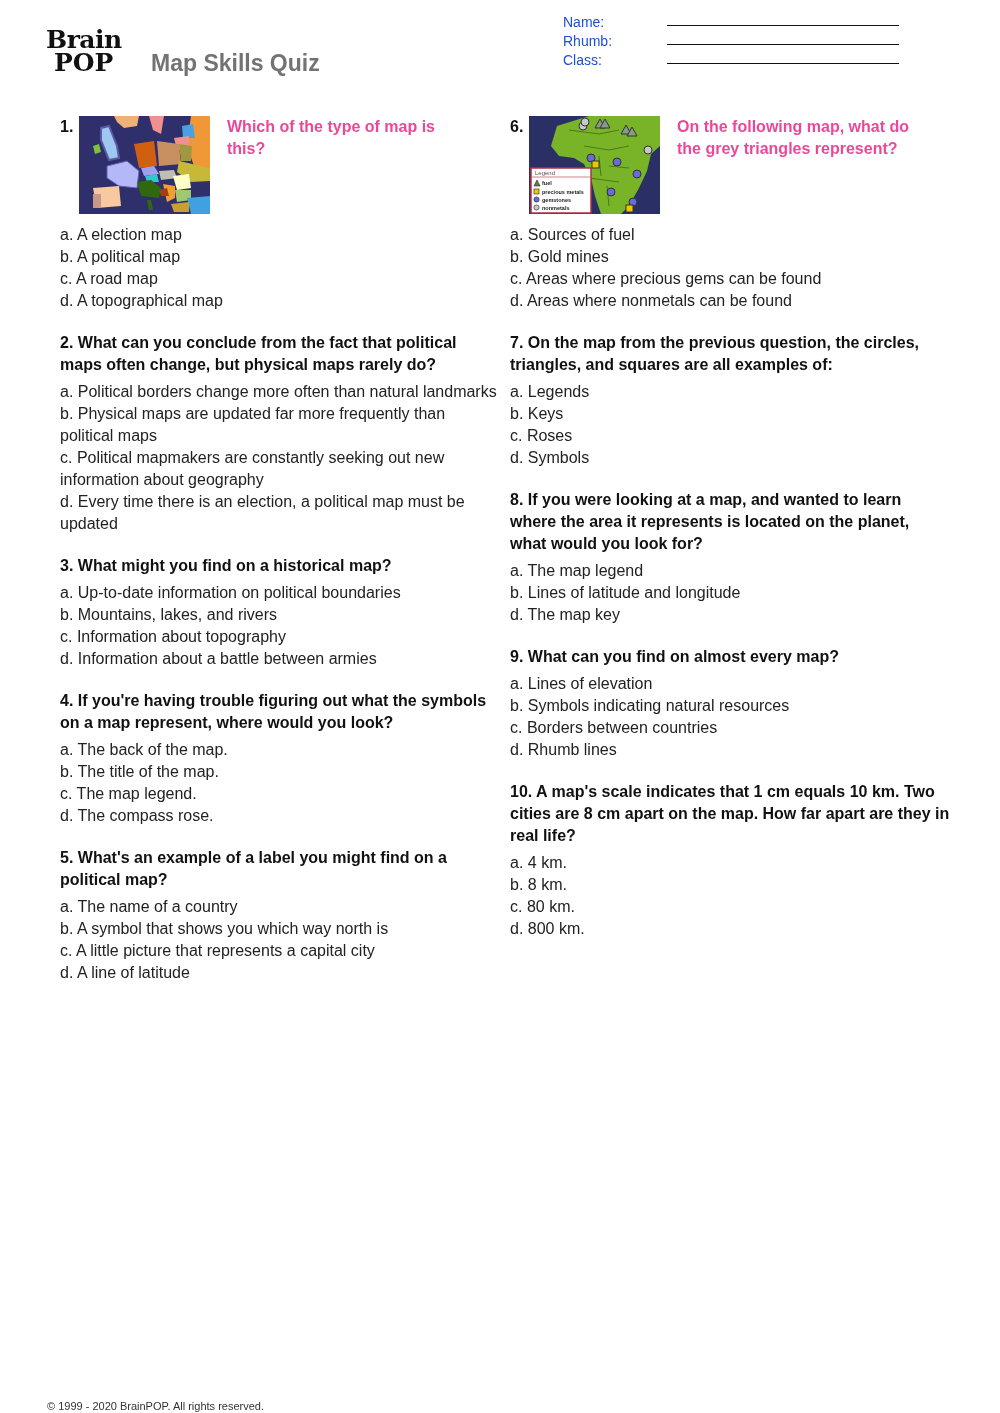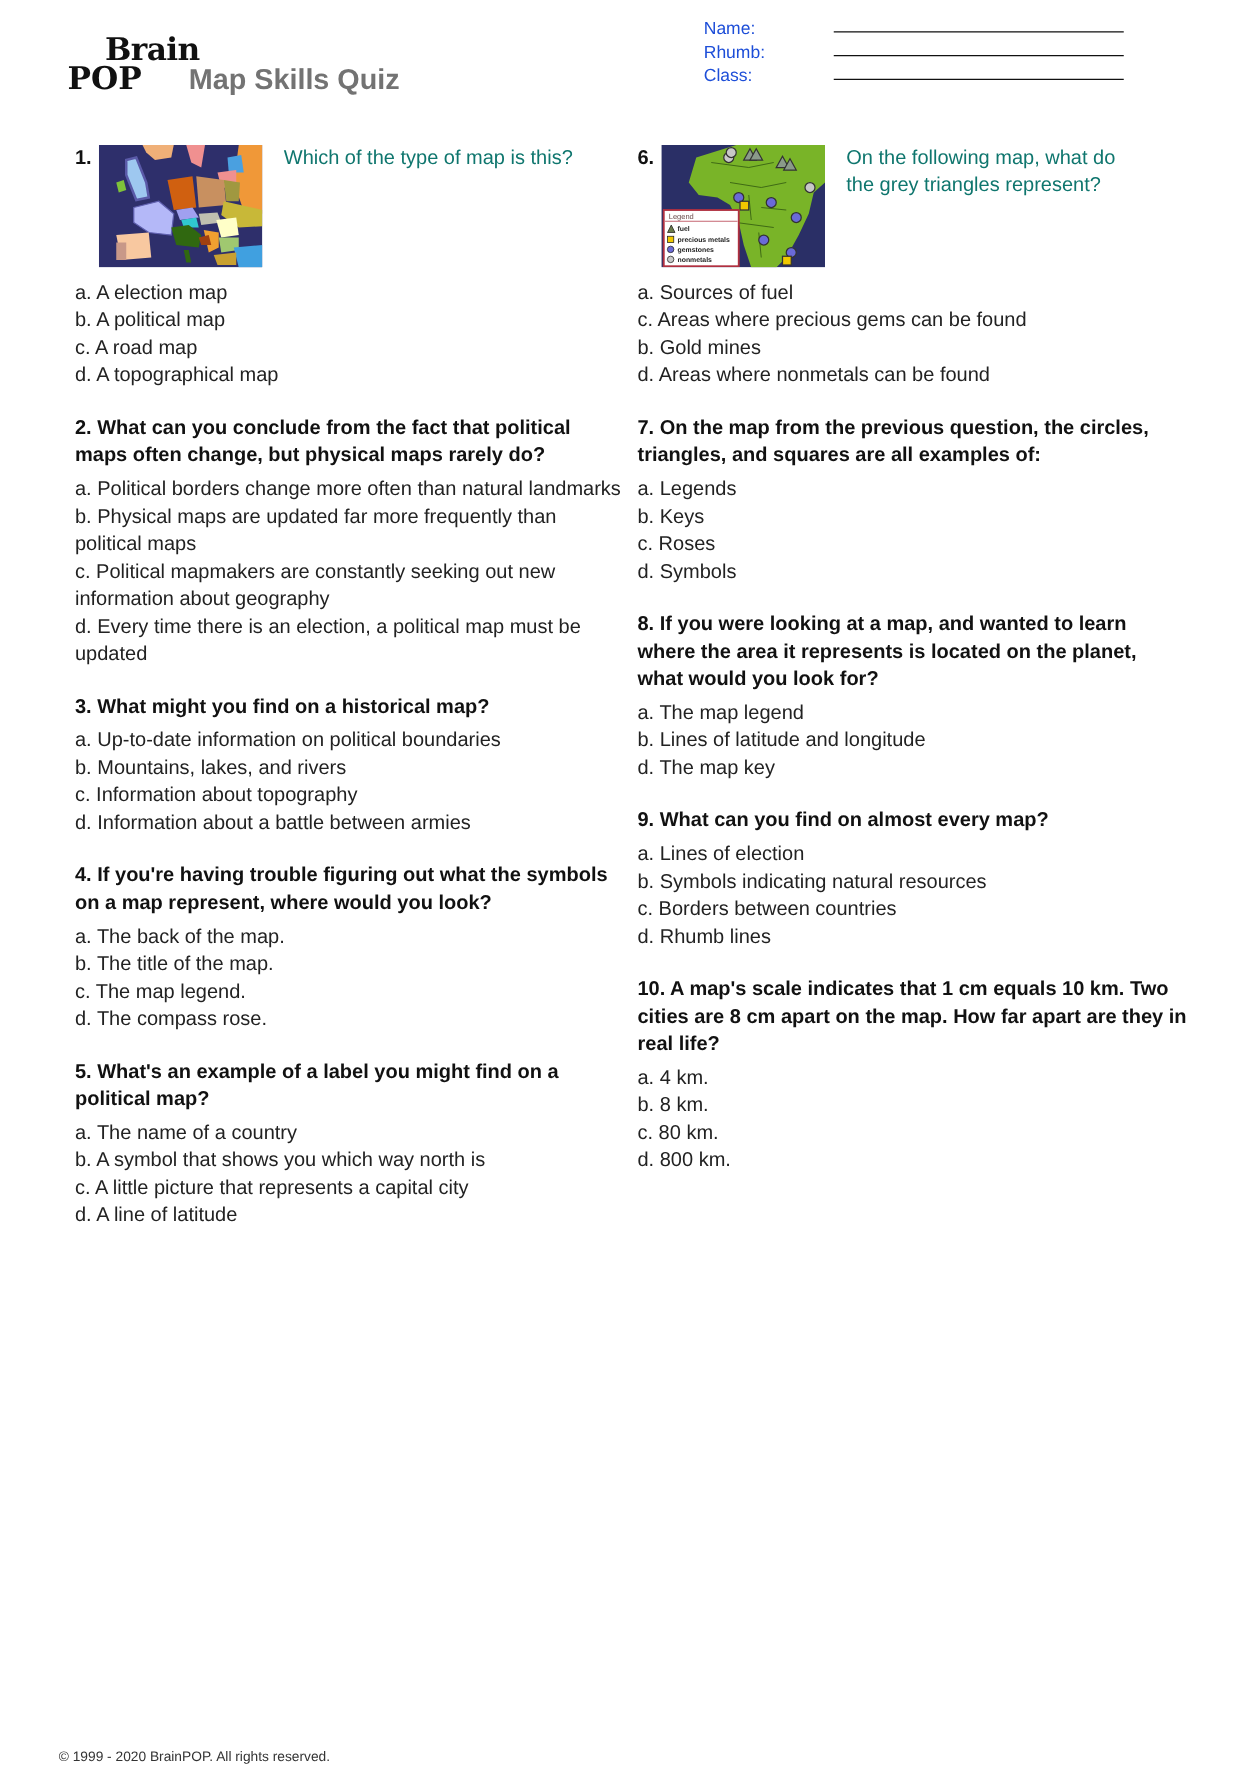"Brain" .logo .l1 { margin-left: 38px -> none }
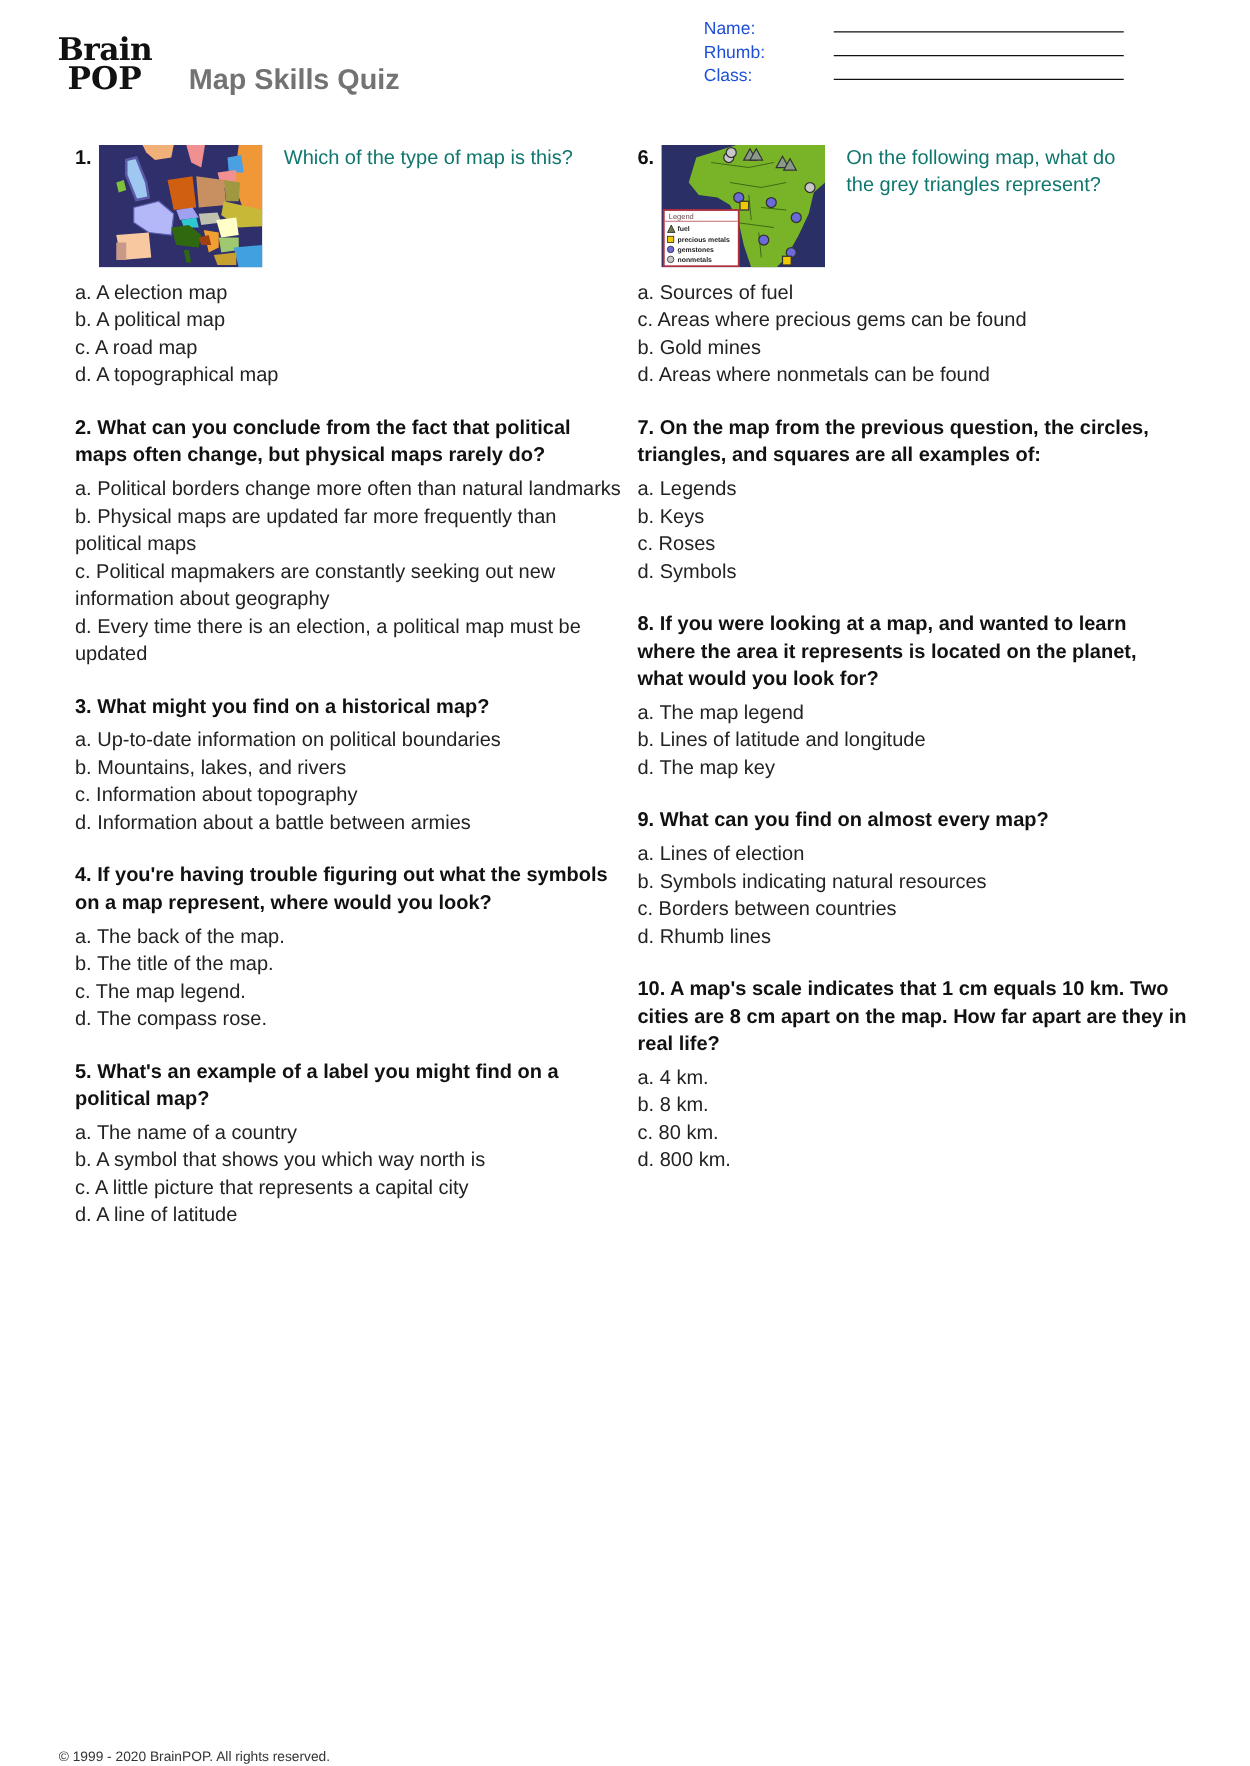"Which of the type of" .q-img-head .qtext { color: #0f766e -> #ec4899; font-weight: normal -> bold }
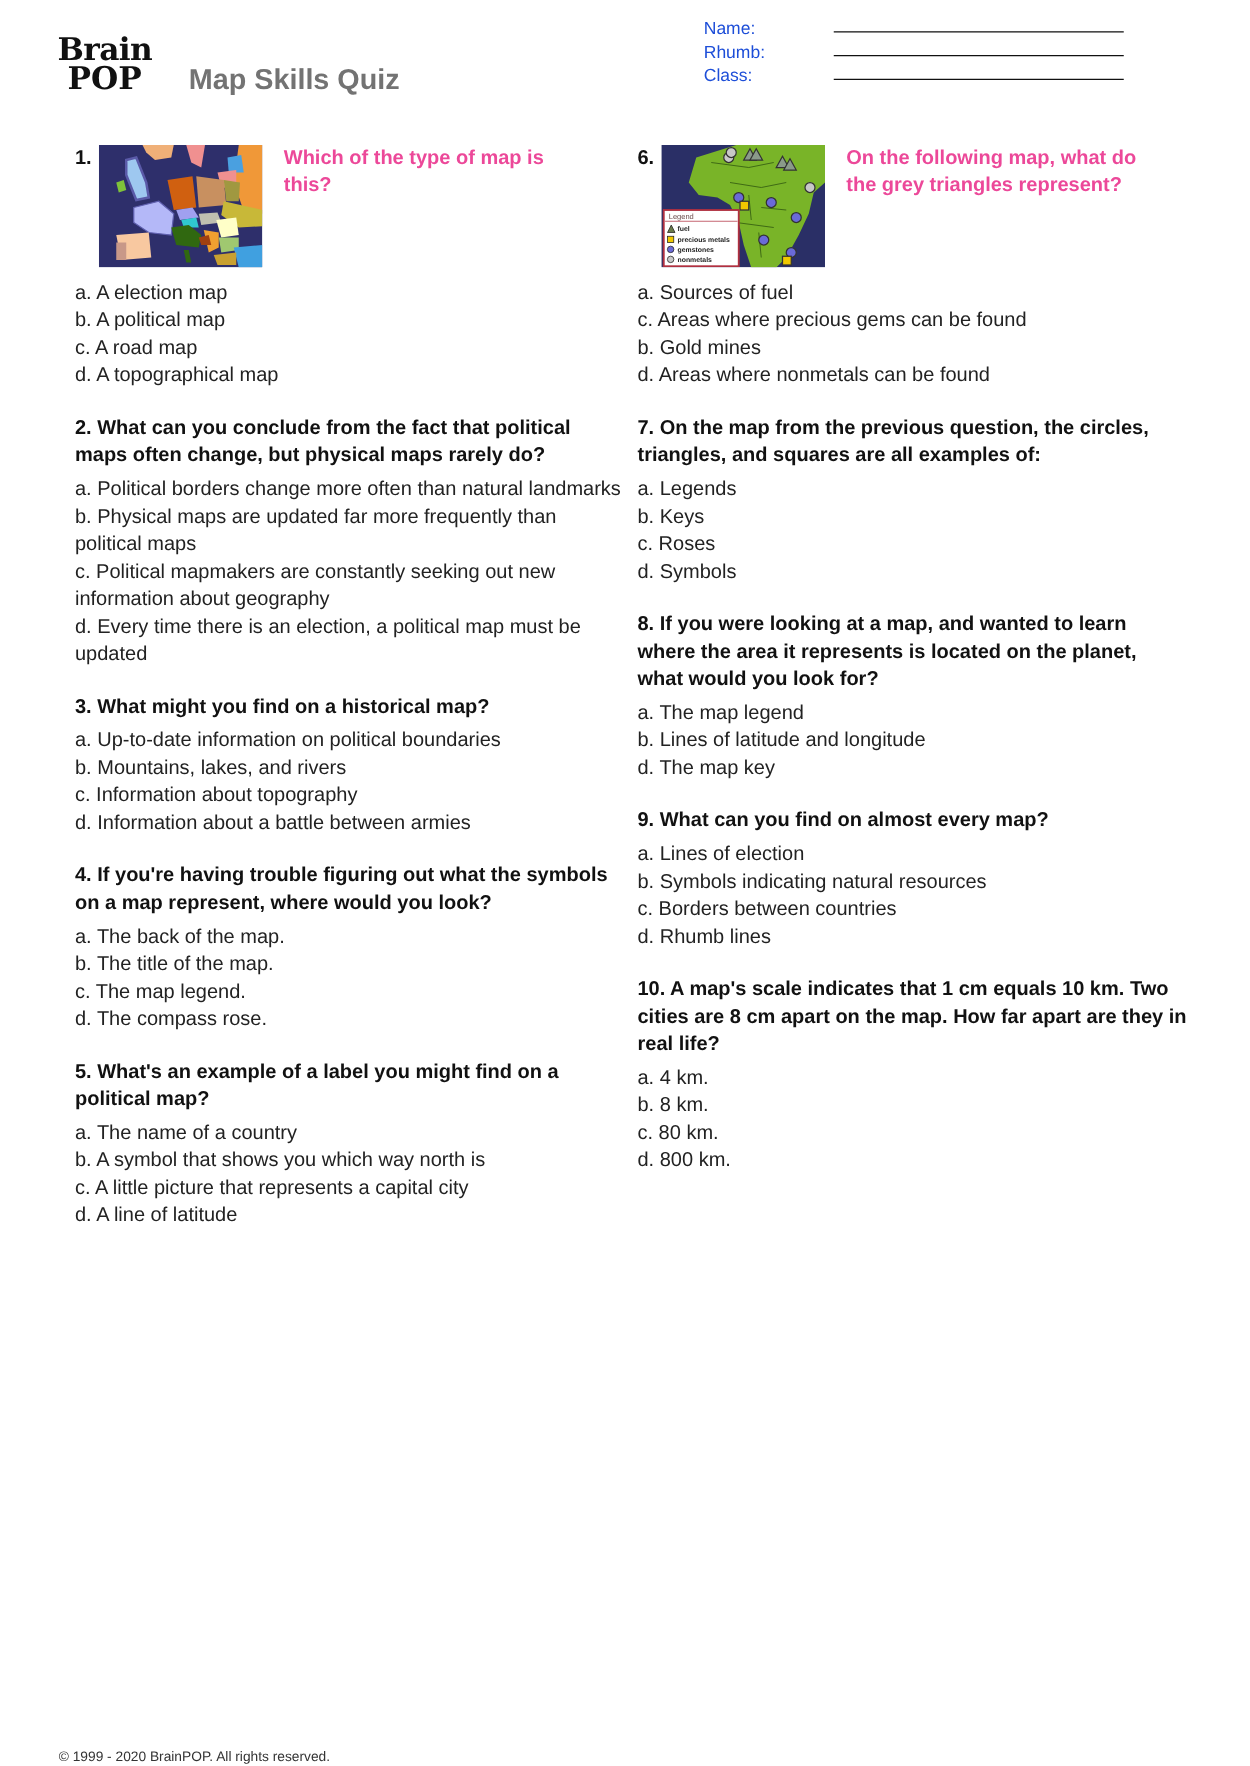"c. Areas where precious gems" div.opt { order: before "b. Gold mines" -> after "b. Gold mines" }
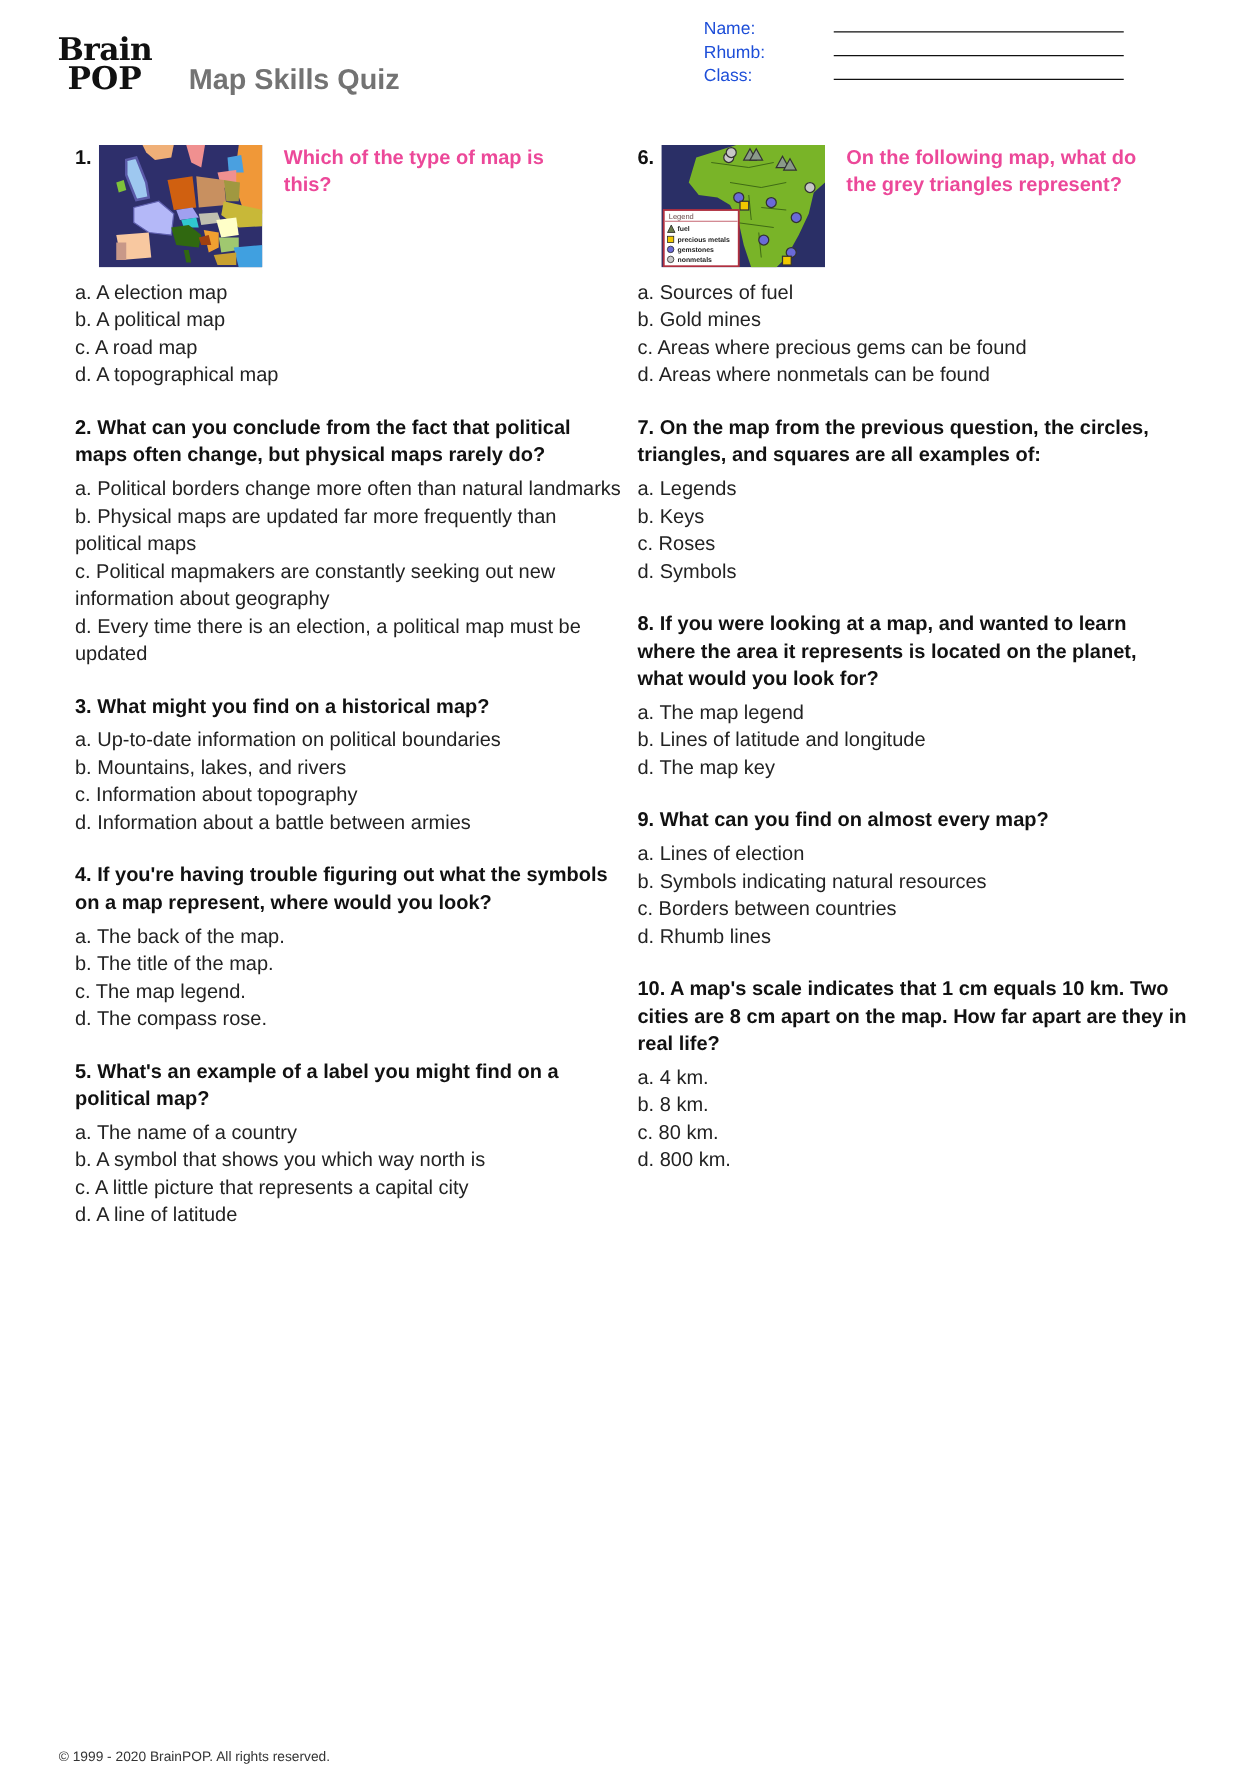"a. Lines of election" div.opt { text: election -> elevation }
